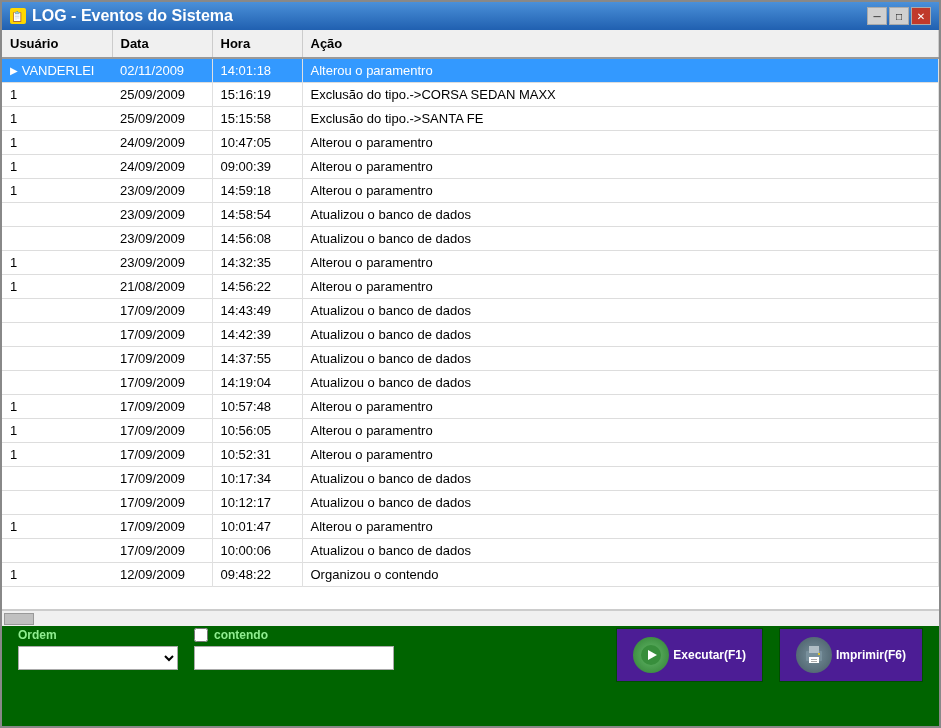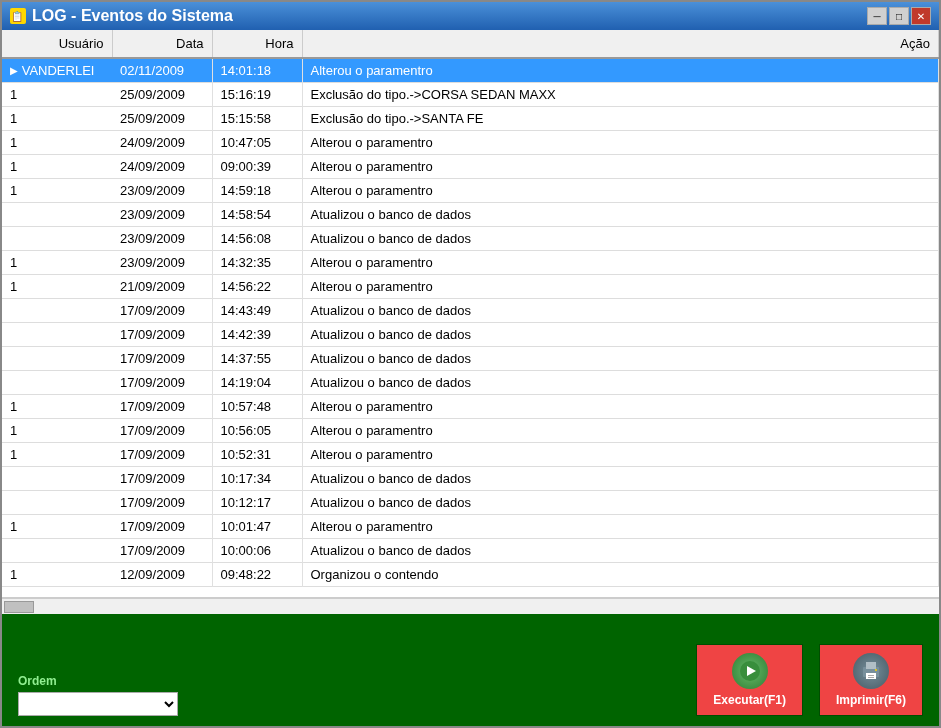"Usuário" thead th { font-weight: normal -> bold; text-align: right -> left }
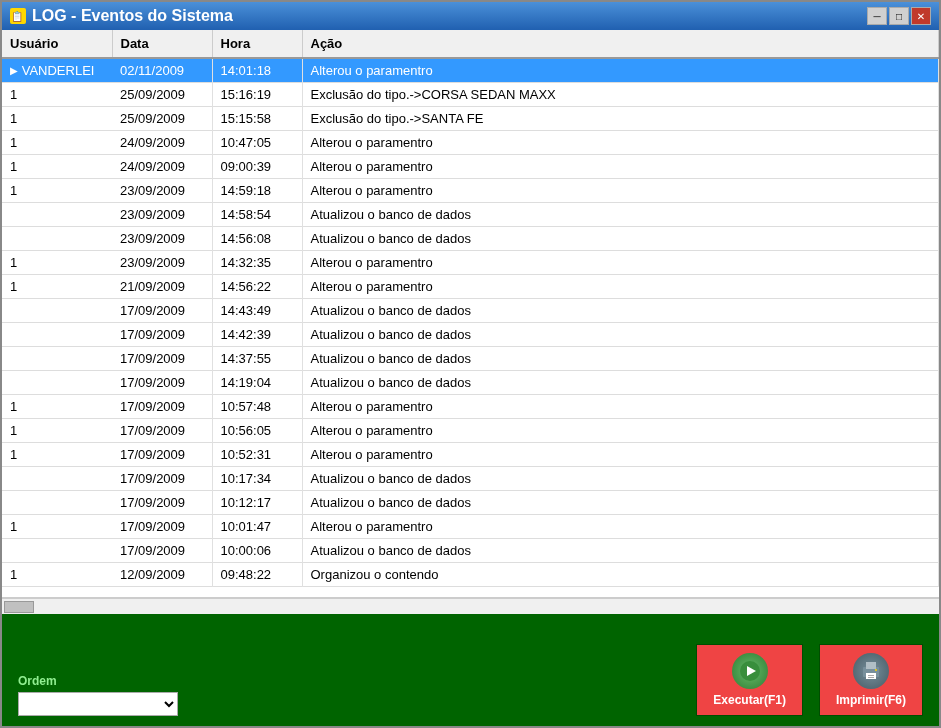"21/09/2009" td { text: 21/09/2009 -> 21/08/2009 }
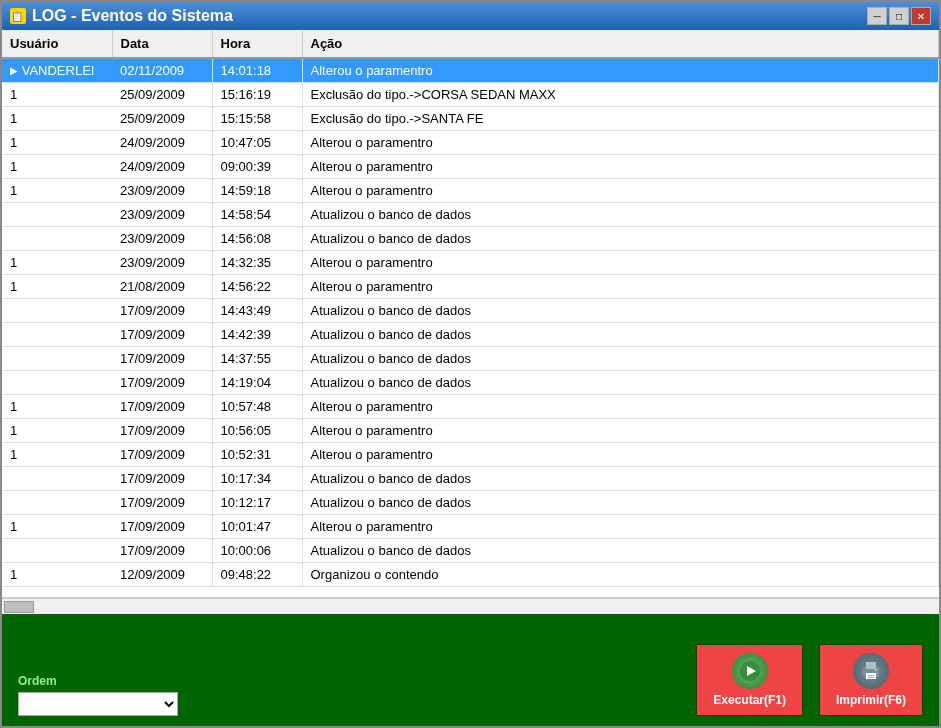"Ordem" .bottom-bar { align-items: flex-end -> flex-start; height: 112px -> 100px; padding: 10px 16px -> 2px 16px }
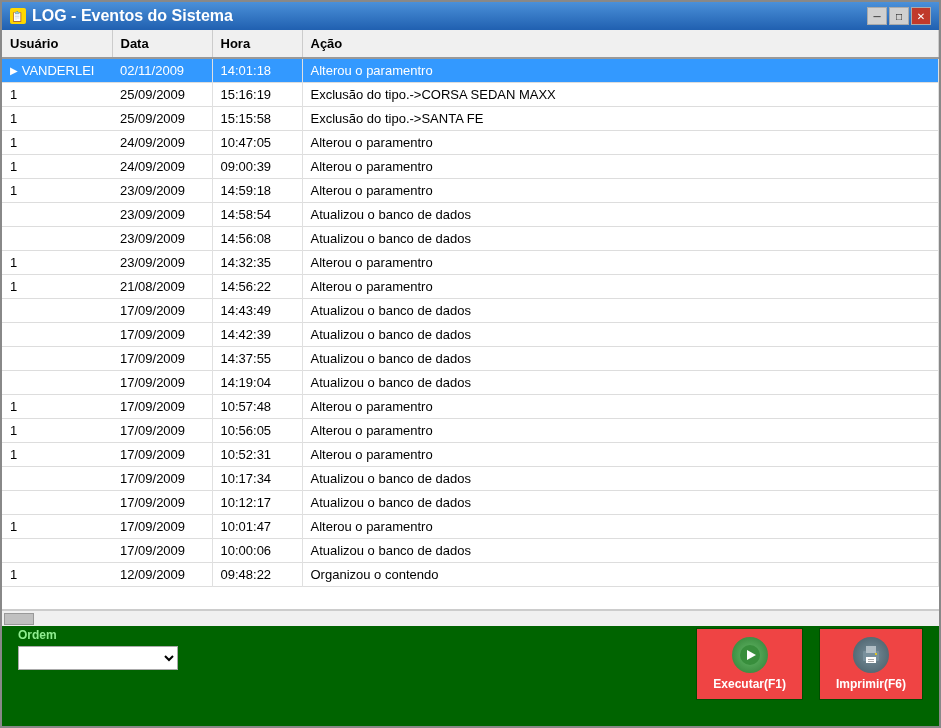"contendo" div.contendo-group { html: none -> <div> <div> <input> <span>contendo</span> </div> <input> </div> }
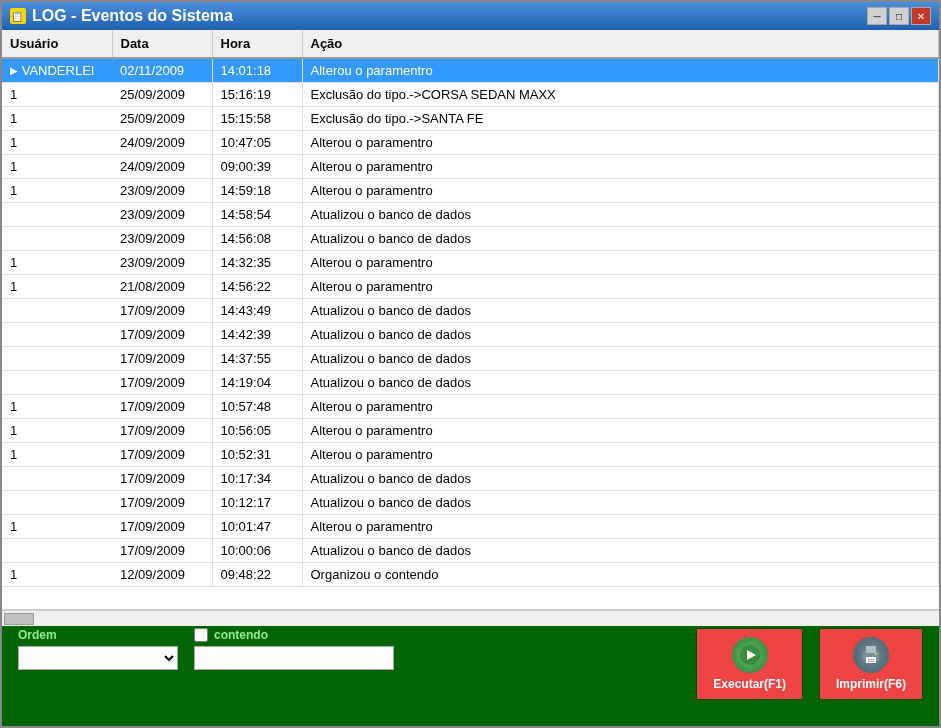"Executar(F1)" .action-btn { background: #ef4444 -> #4c1d95; flex-direction: column -> row }
